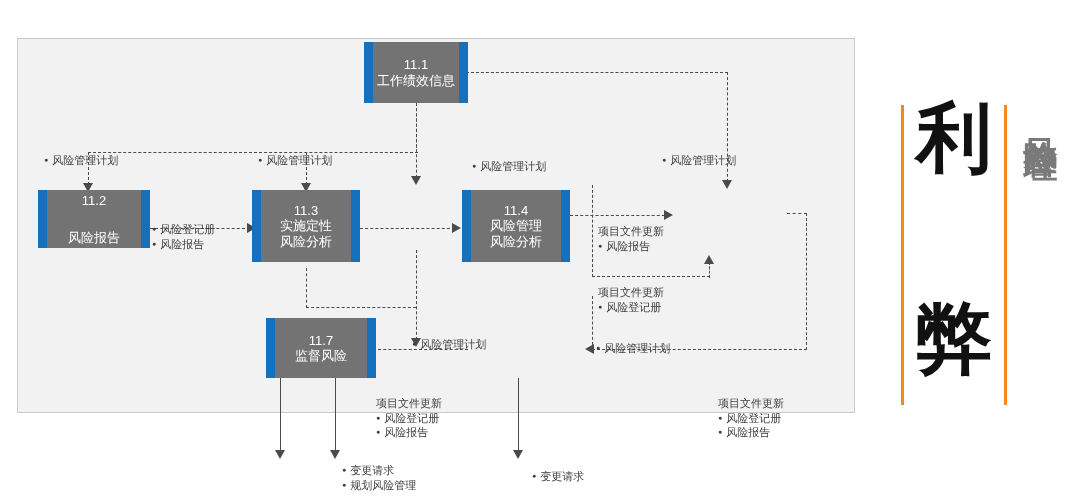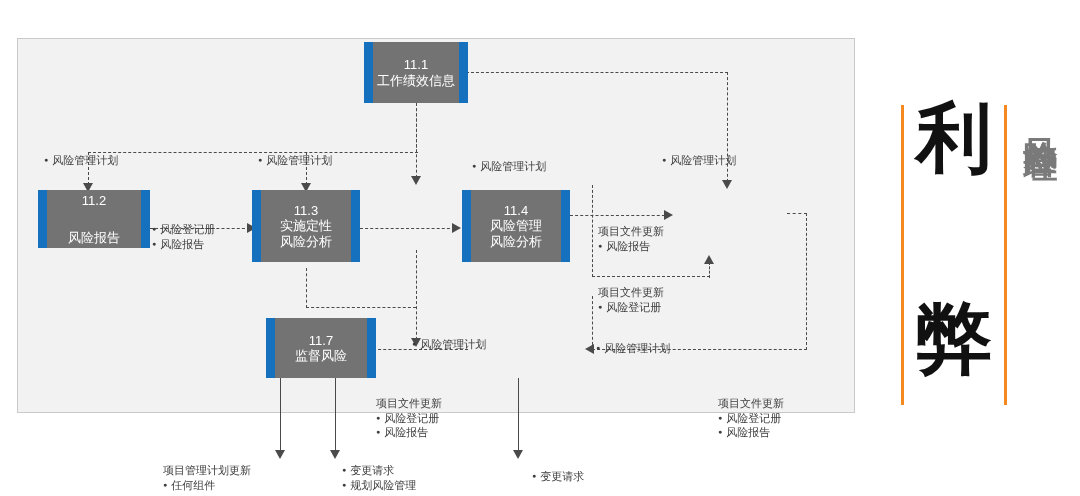"项目管理计划更新" div.note { html: <div> <span>项目管理计划更新</span> <span>任何组件</span> </div> -> none }
